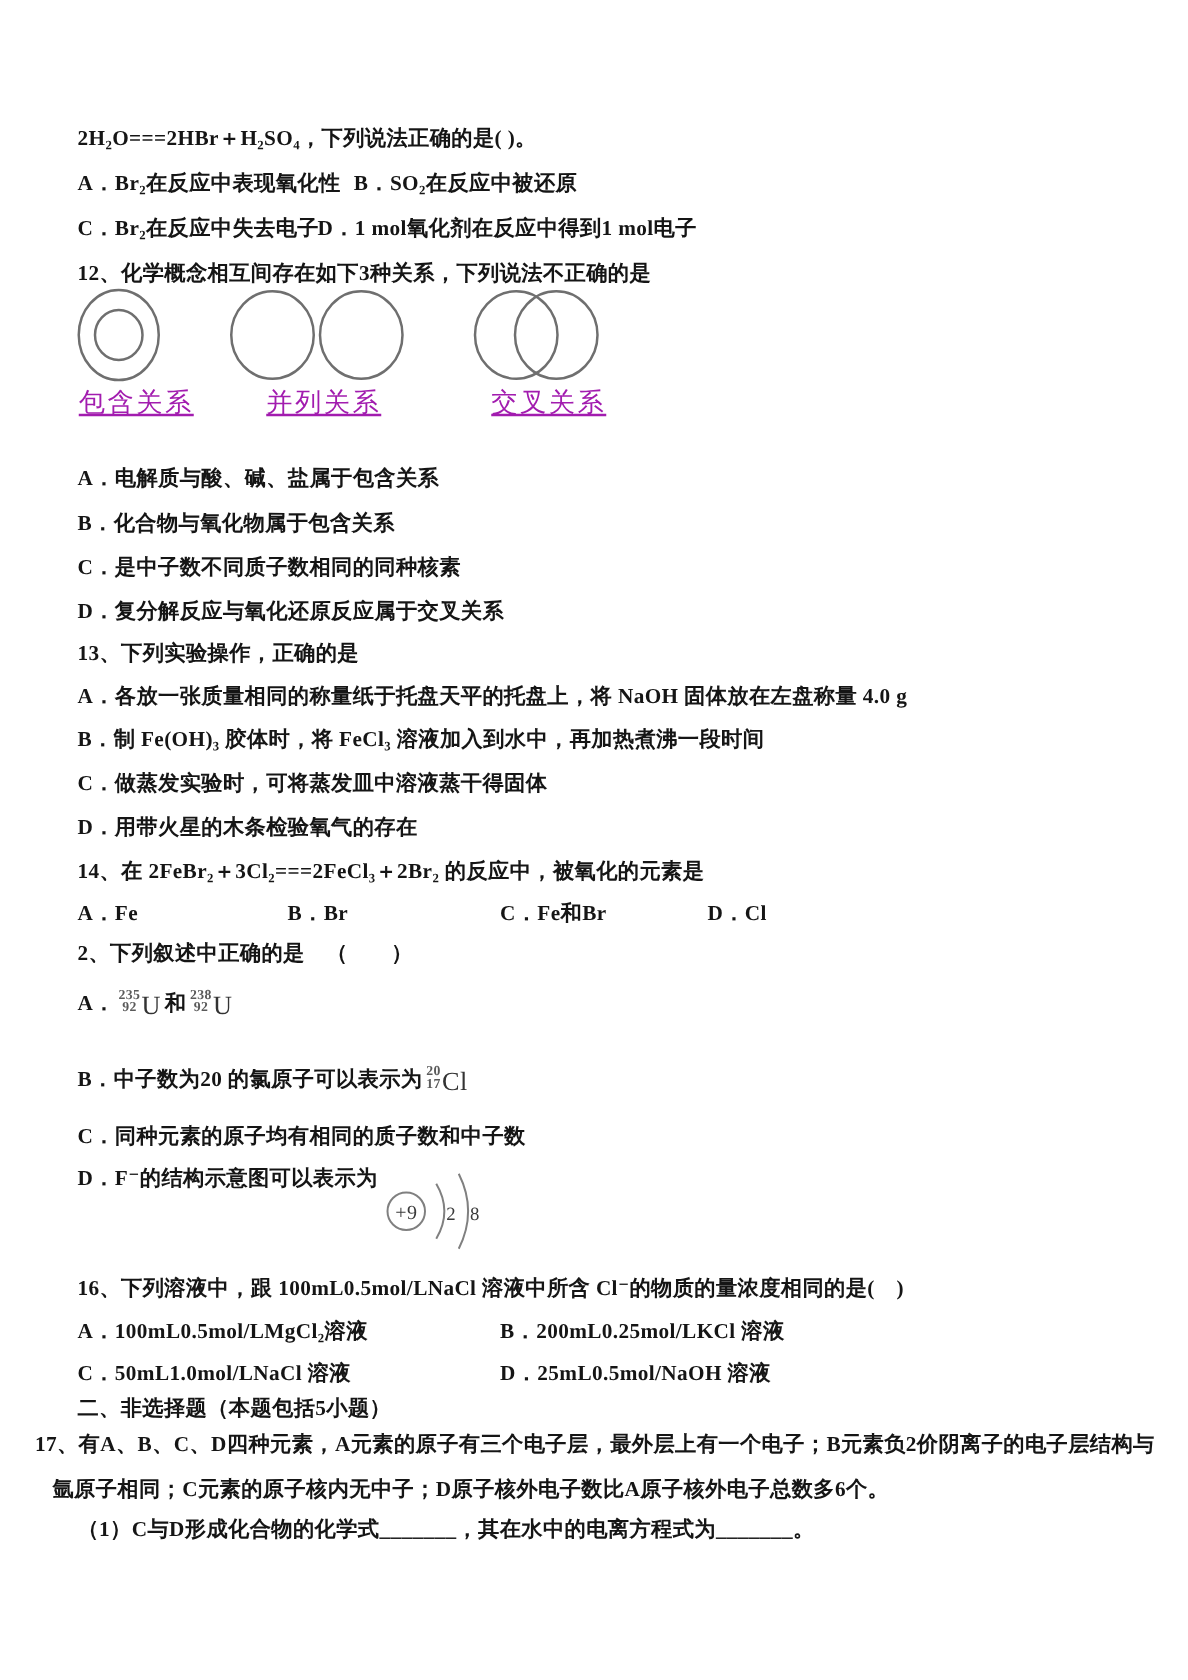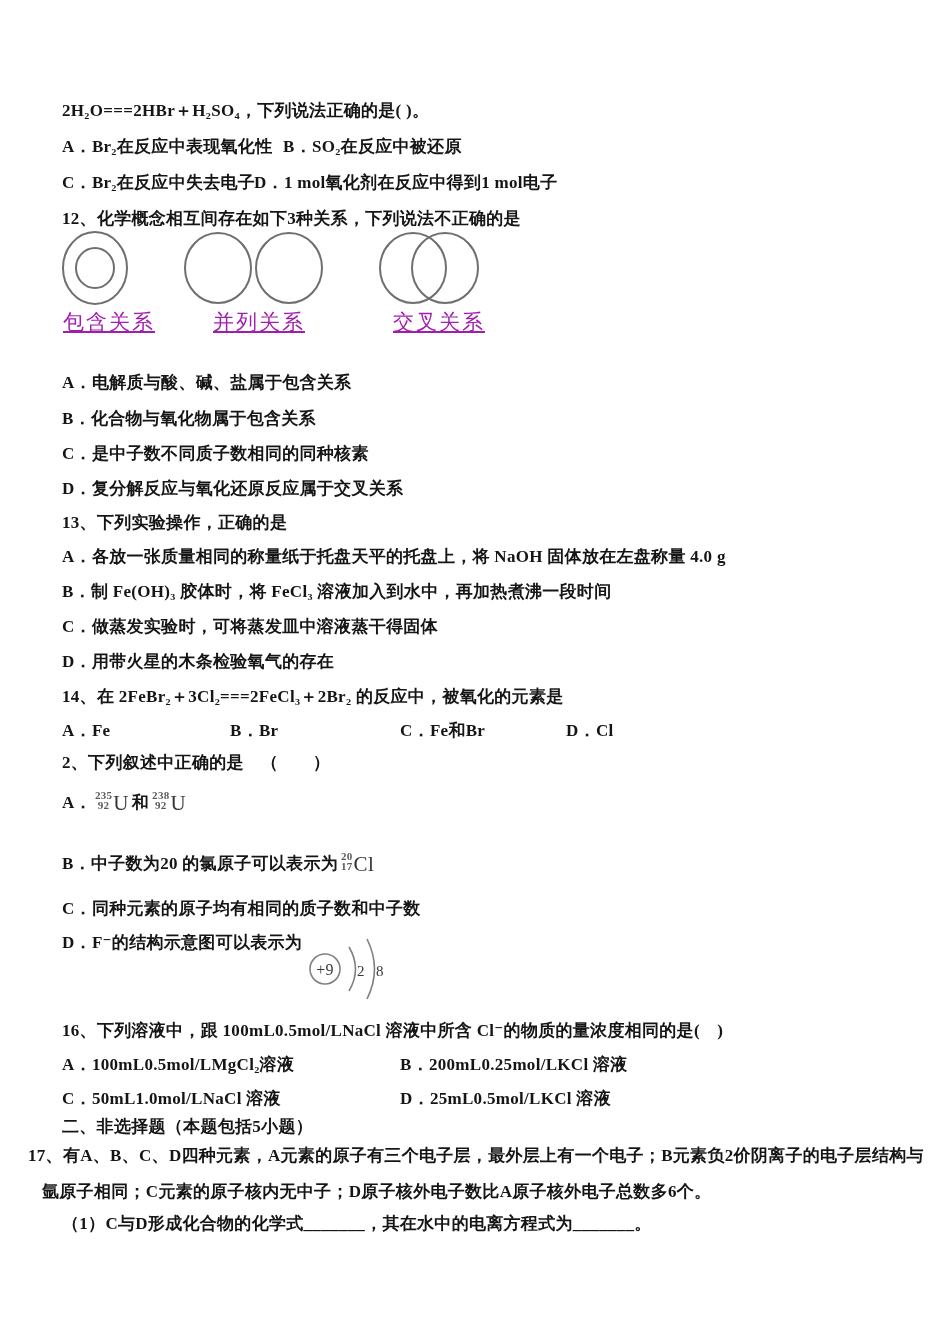"D．25mL0.5mol/LKCl 溶液" span.col { text: 25mL0.5mol/LKCl -> 25mL0.5mol/NaOH }
